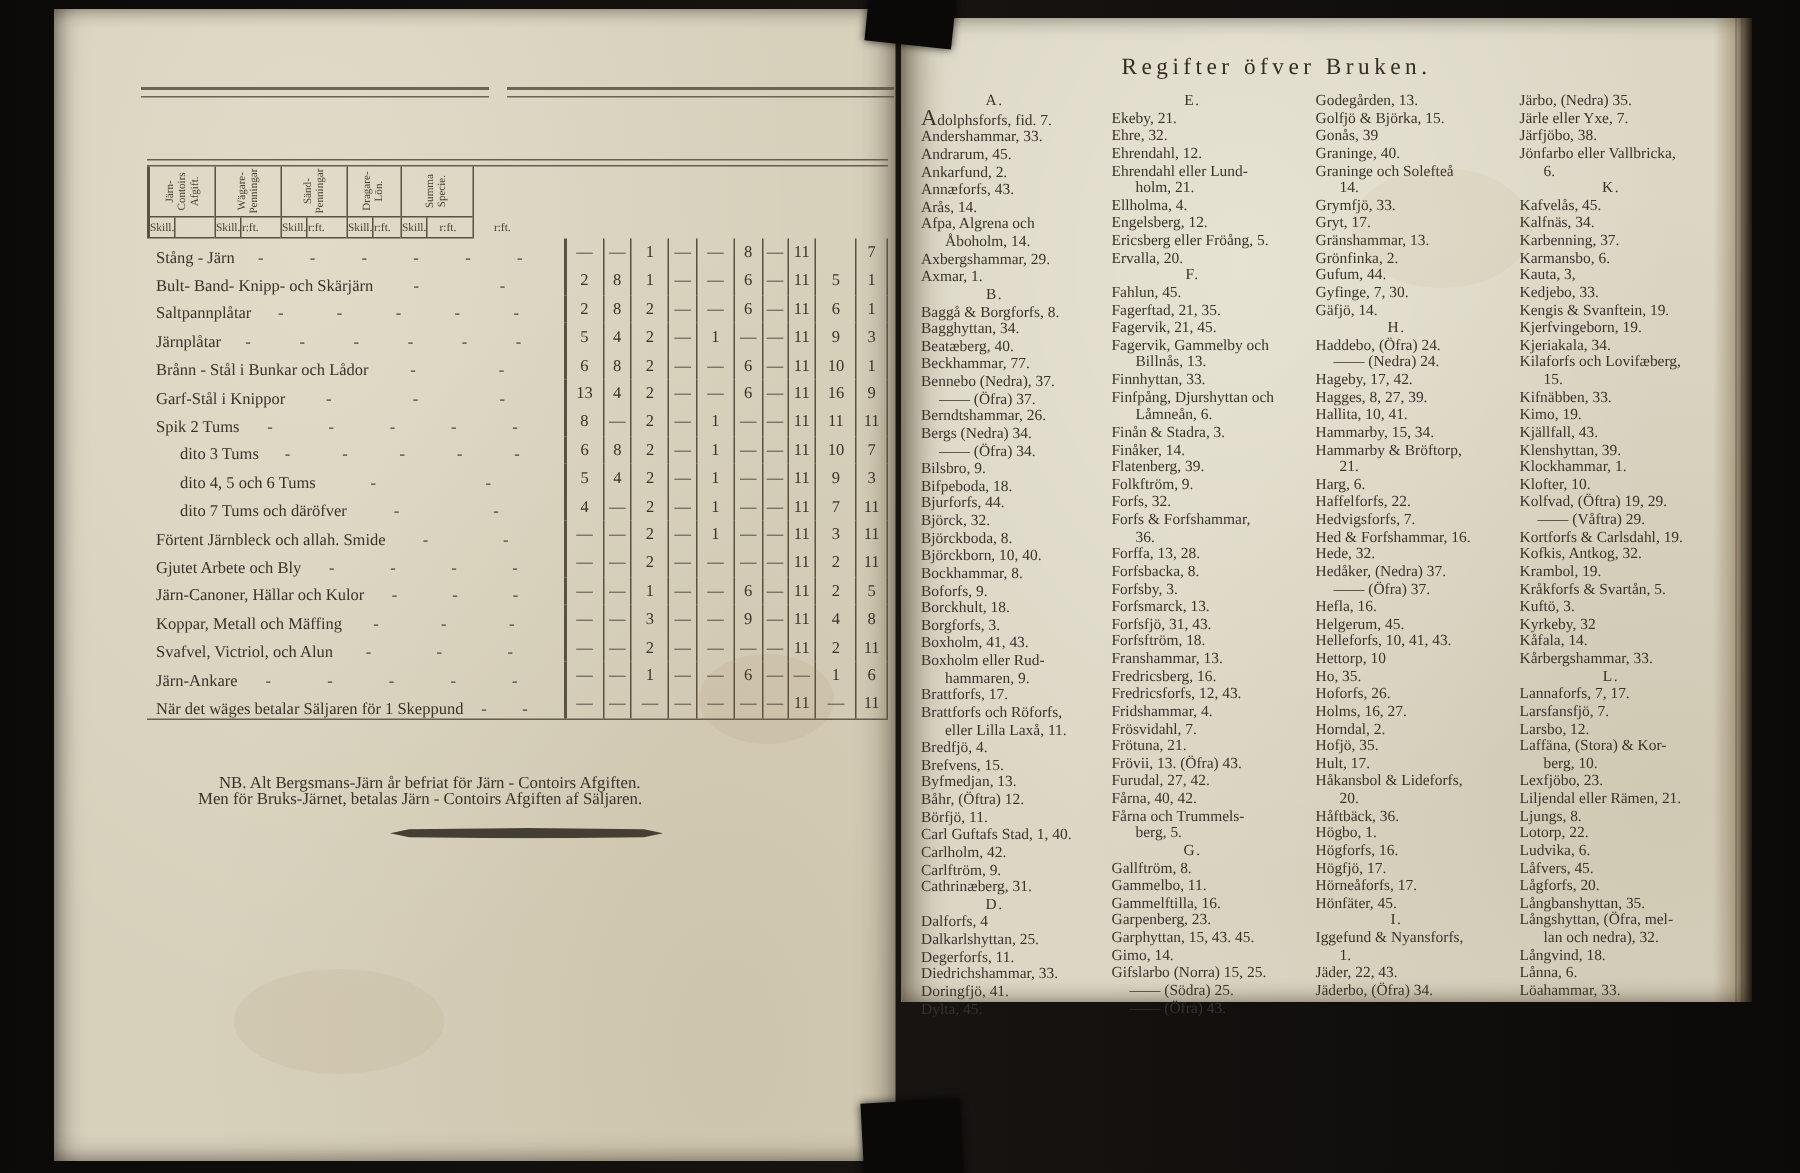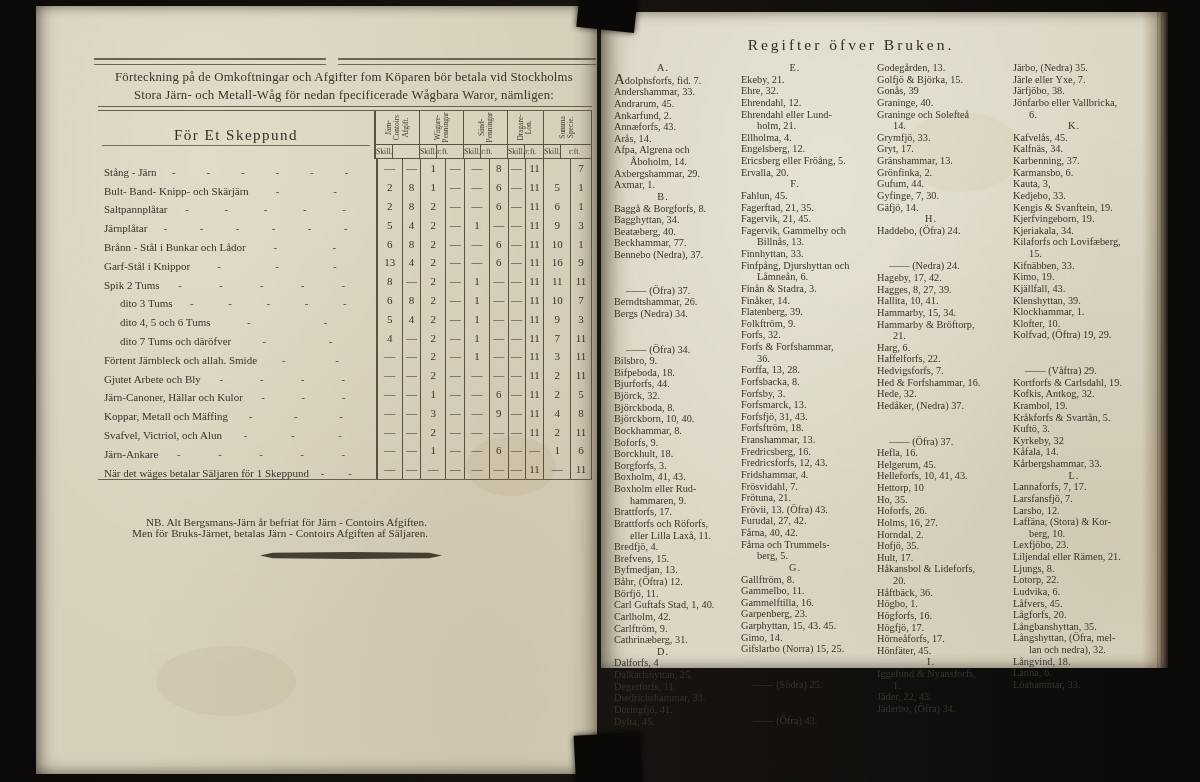"Förteckning på de Omkoftningar och" div.heading { html: <div> <span>Förteckning på de Omkoftningar och Afgifter fom Köparen bör betala vid Stockholms</span> <span>Stora Järn- och Metall-Wåg för nedan fpecificerade Wågbara Waror, nämligen:</span> </div> -> none }
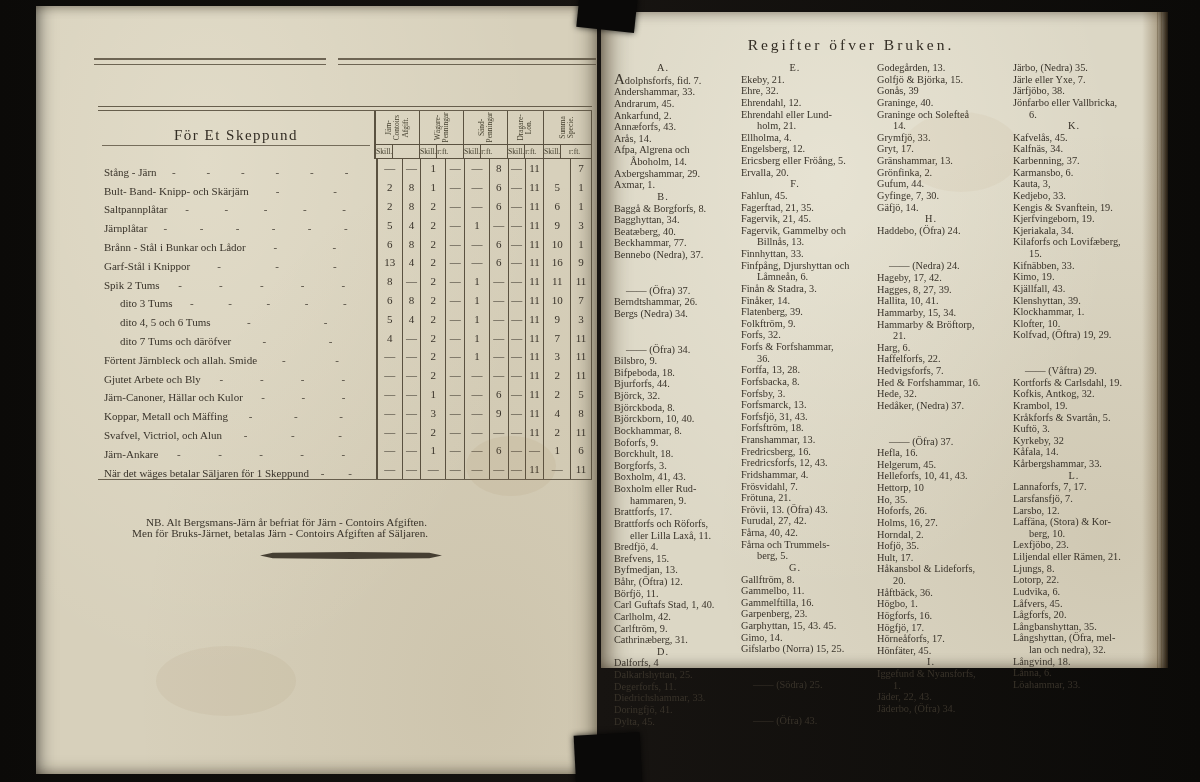"För Et Skeppund" div.tlabel { html: <div>För Et Skeppund</div> -> none }
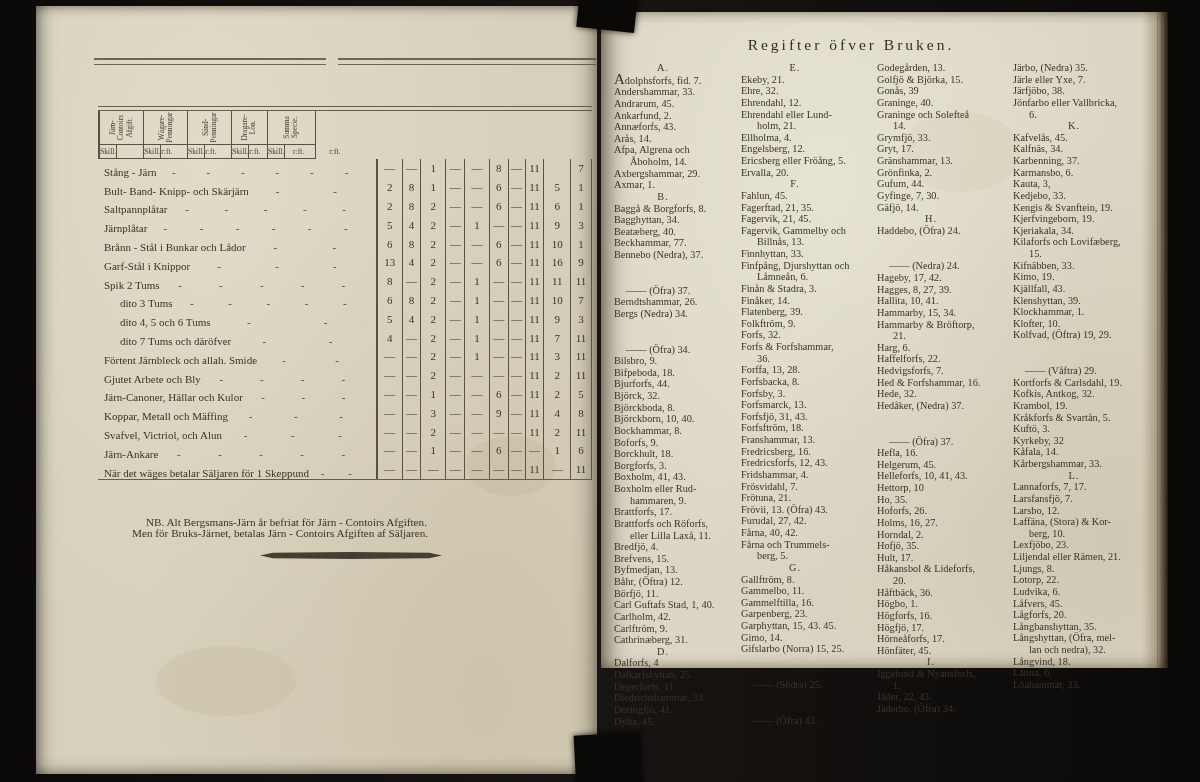"—— (Nedra) 24." .reg-col .d { margin-top: 24px -> none }
